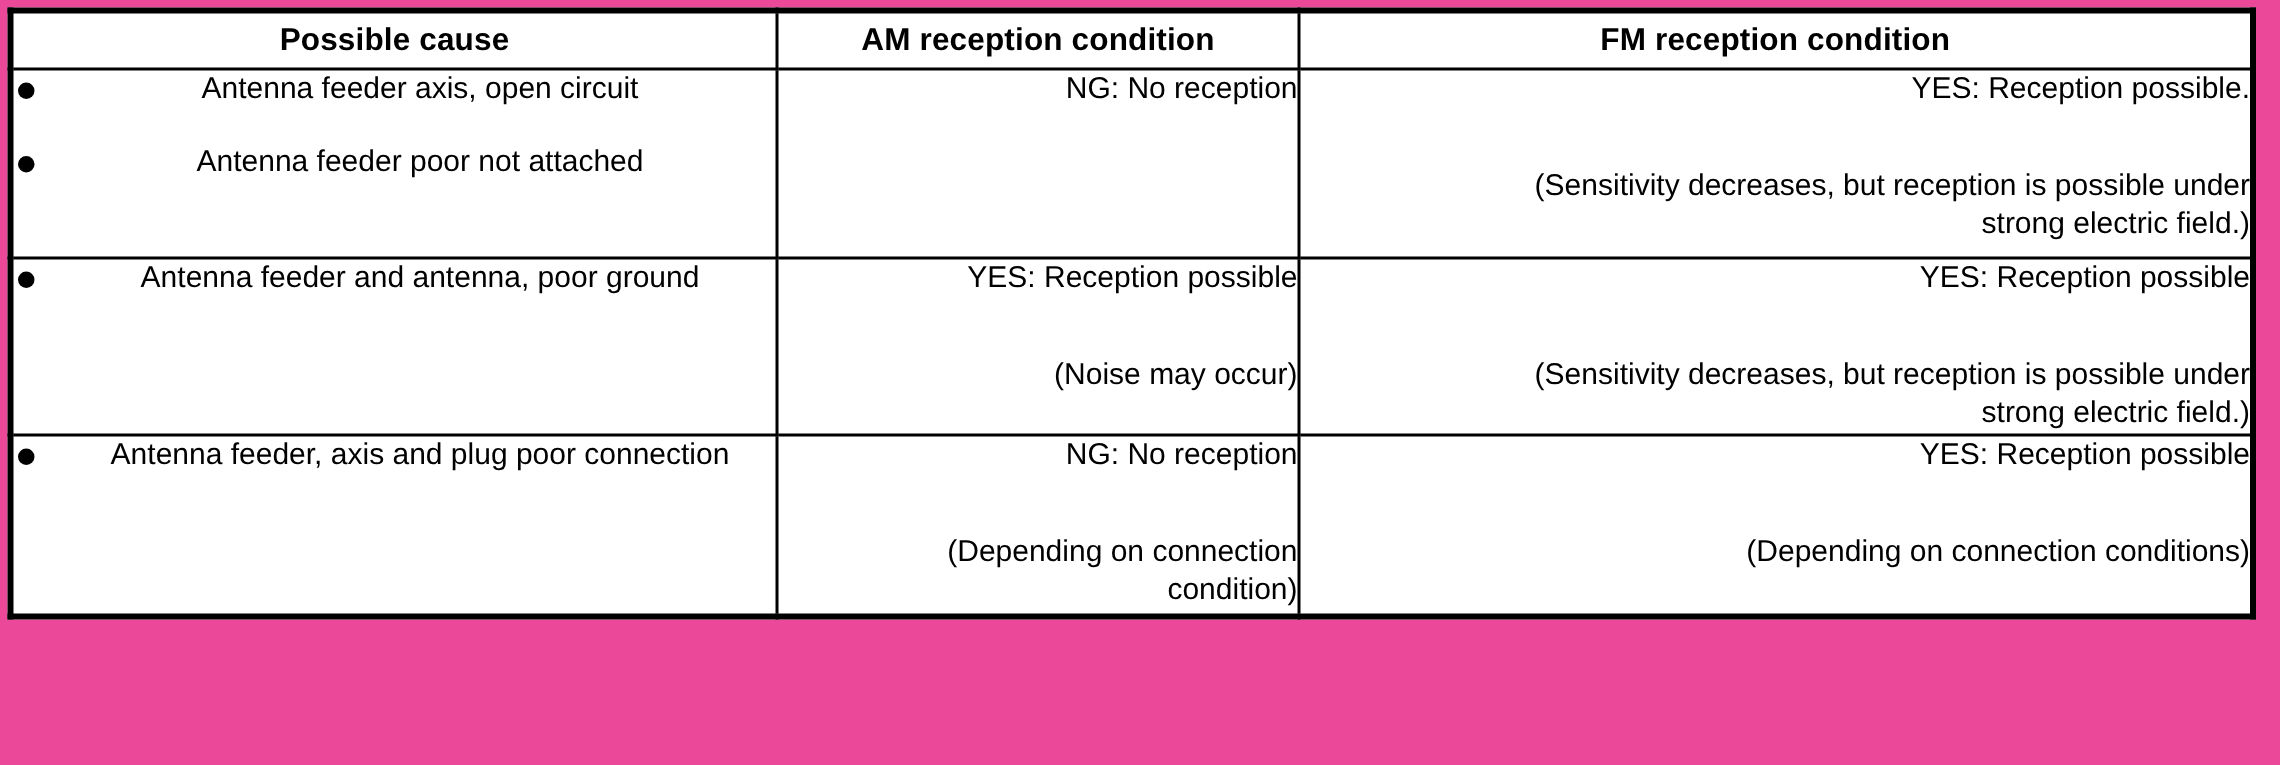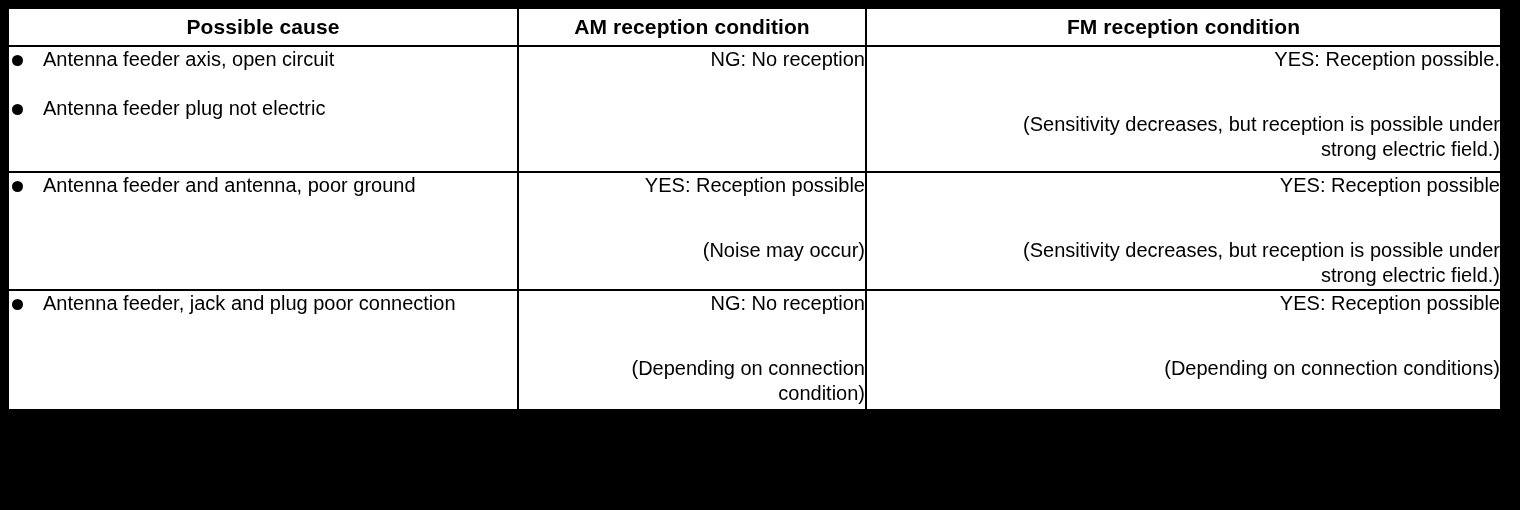"Possible cause" .sheet { background: #000000 -> #ec4899 }
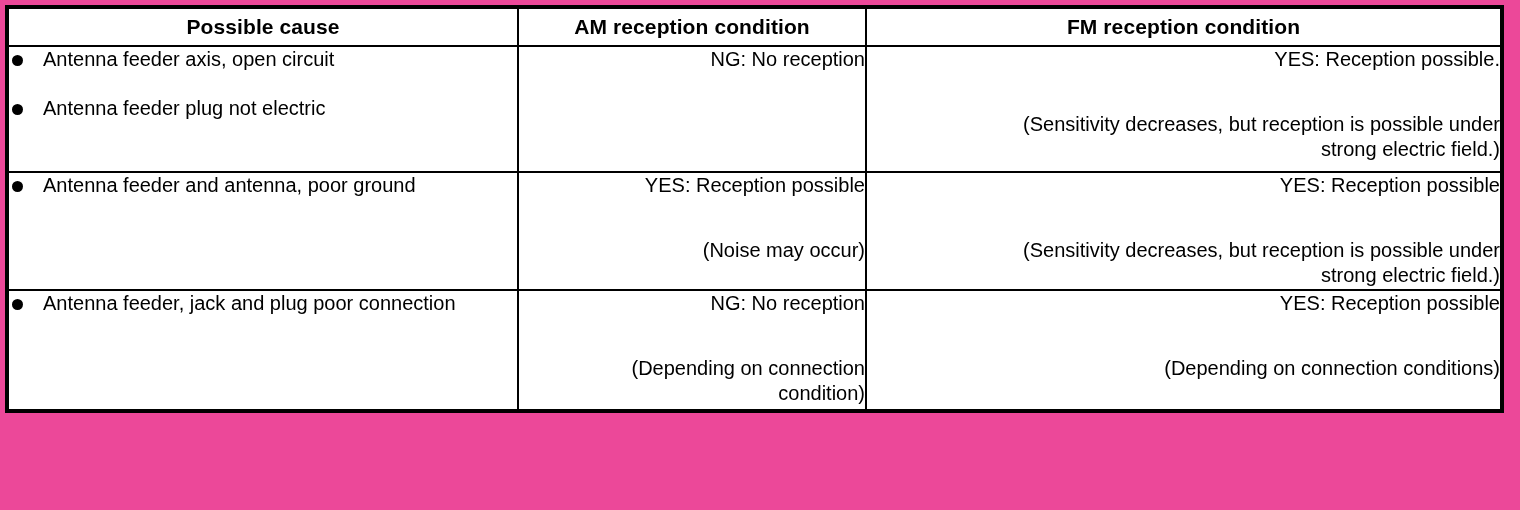"Antenna feeder axis, open circuit" ul.cause-list li.cause-item .cause-text { text-align: none -> center }
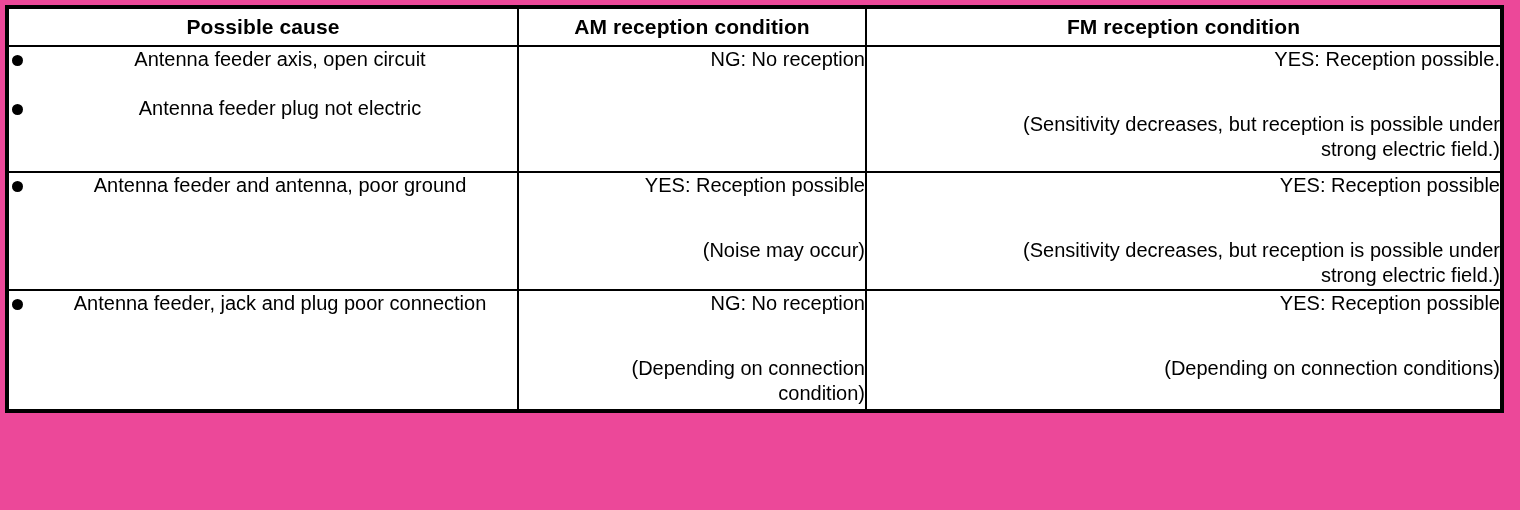"Antenna feeder plug not electric" span.cause-text { text: plug not electric -> poor not attached }
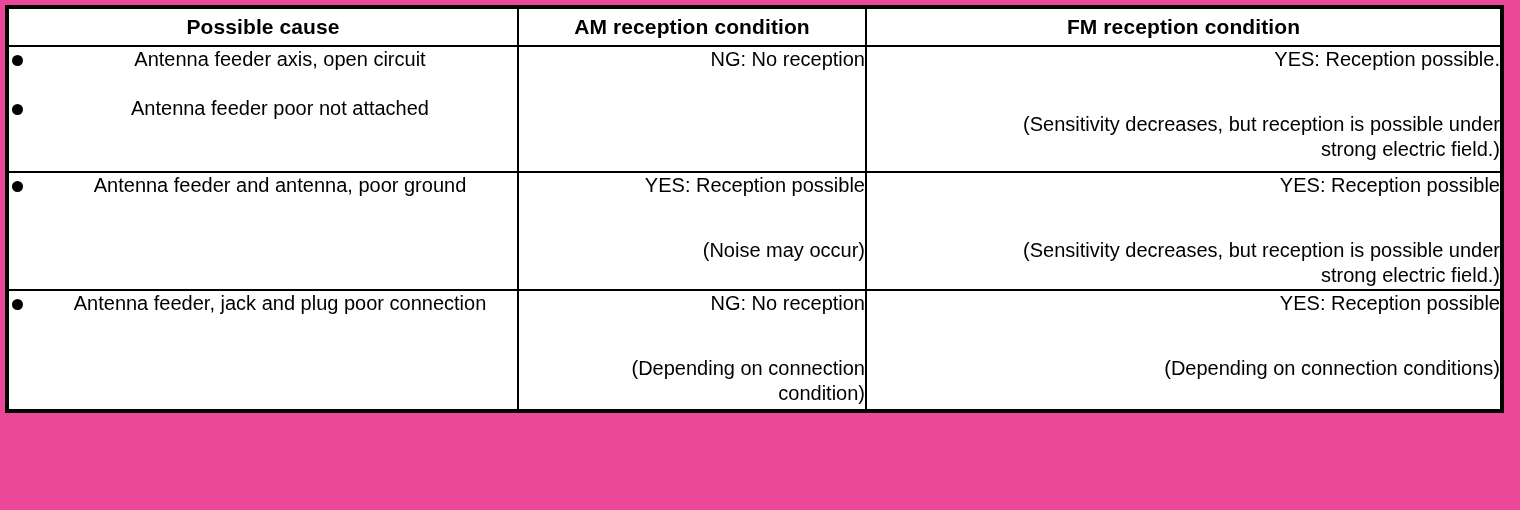"Antenna feeder, jack and plug" span.cause-text { text: jack -> axis }
